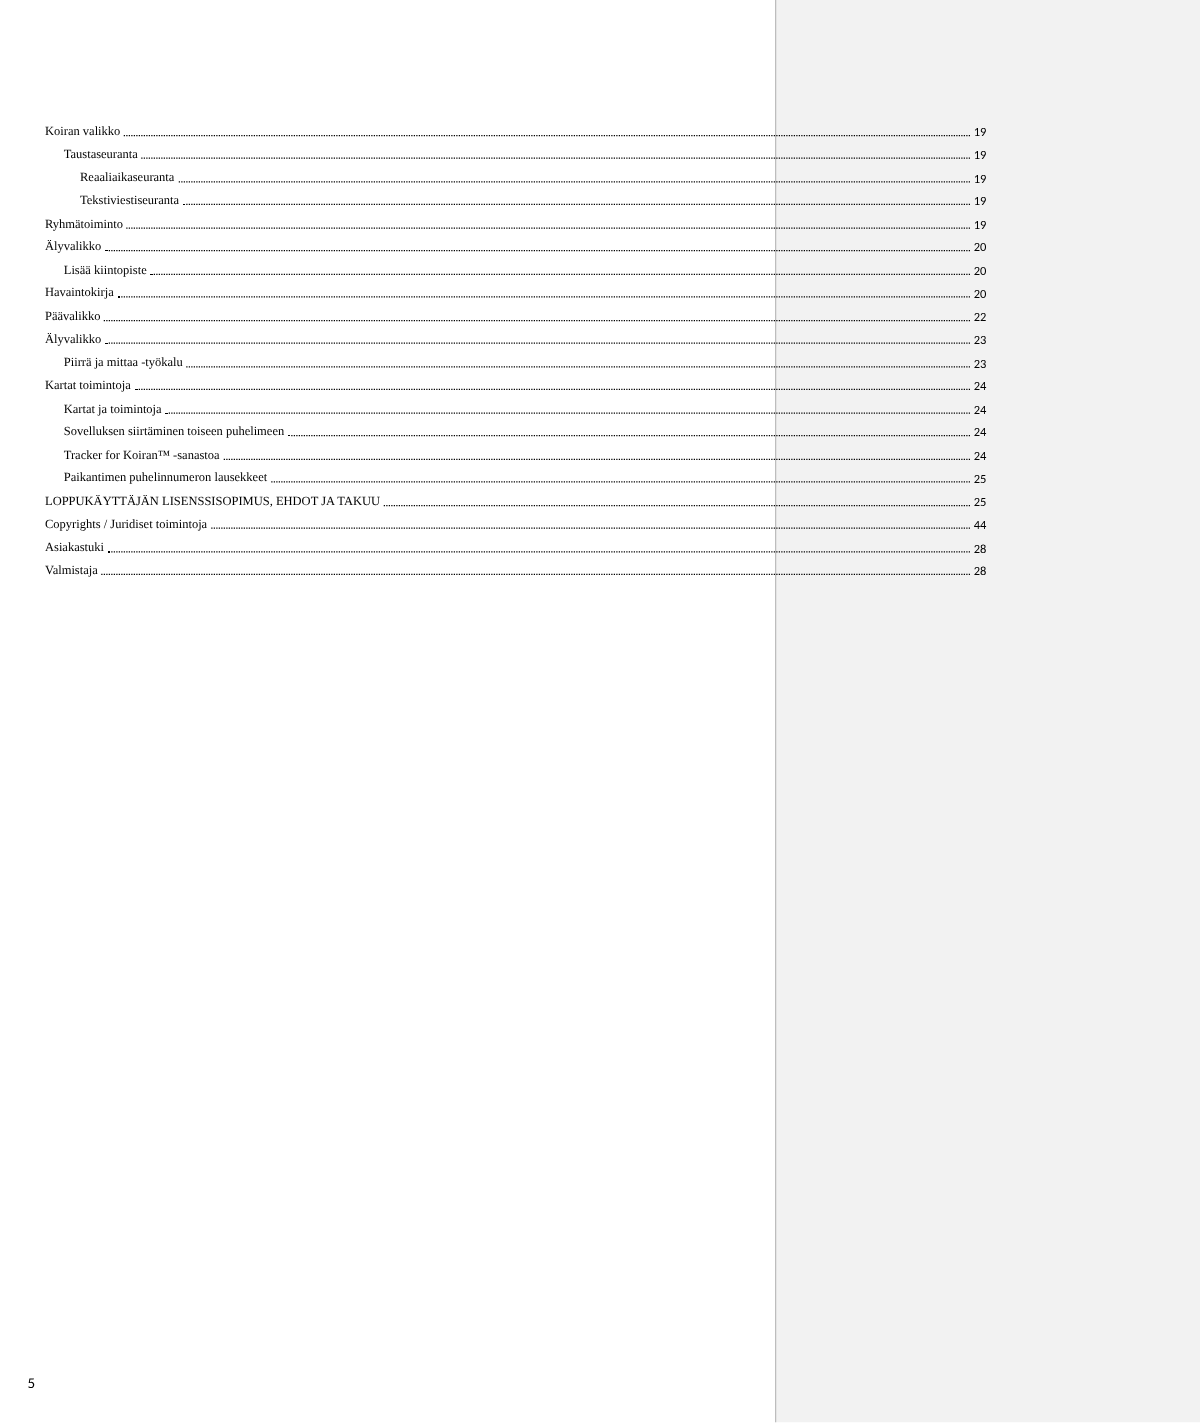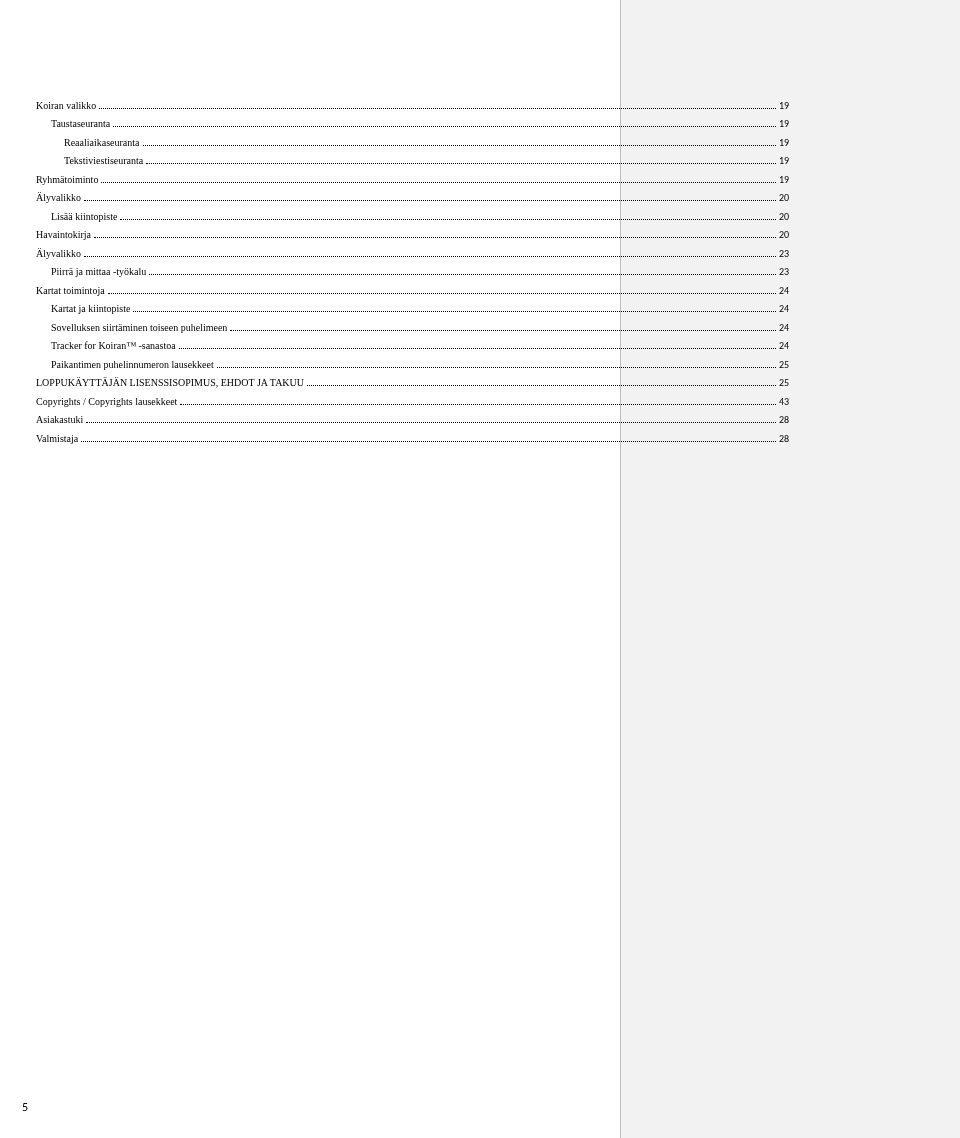"Päävalikko" div.row { html: none -> <div> <span>Päävalikko</span> <span></span> <span>22</span> </div> }
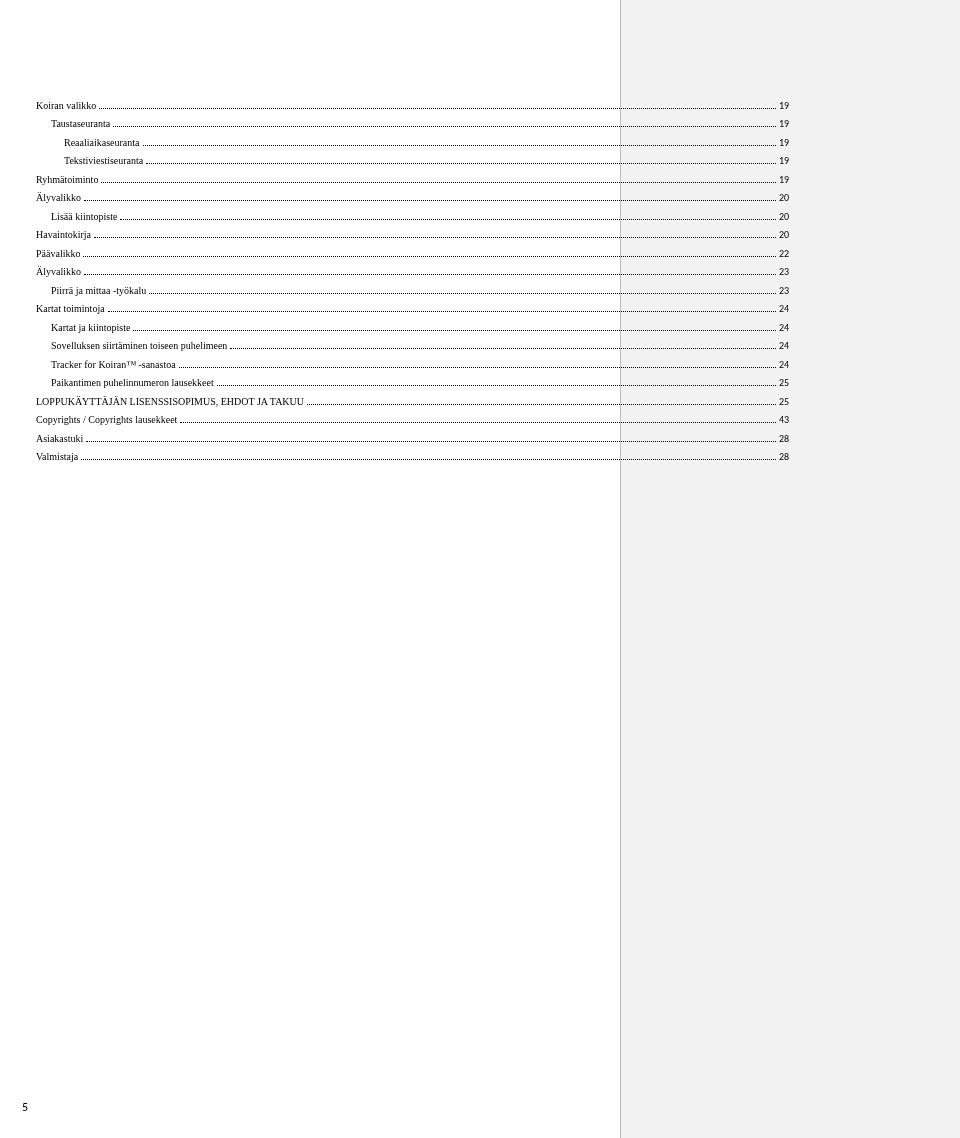"Kartat ja kiintopiste" span.label { text: kiintopiste -> toimintoja }
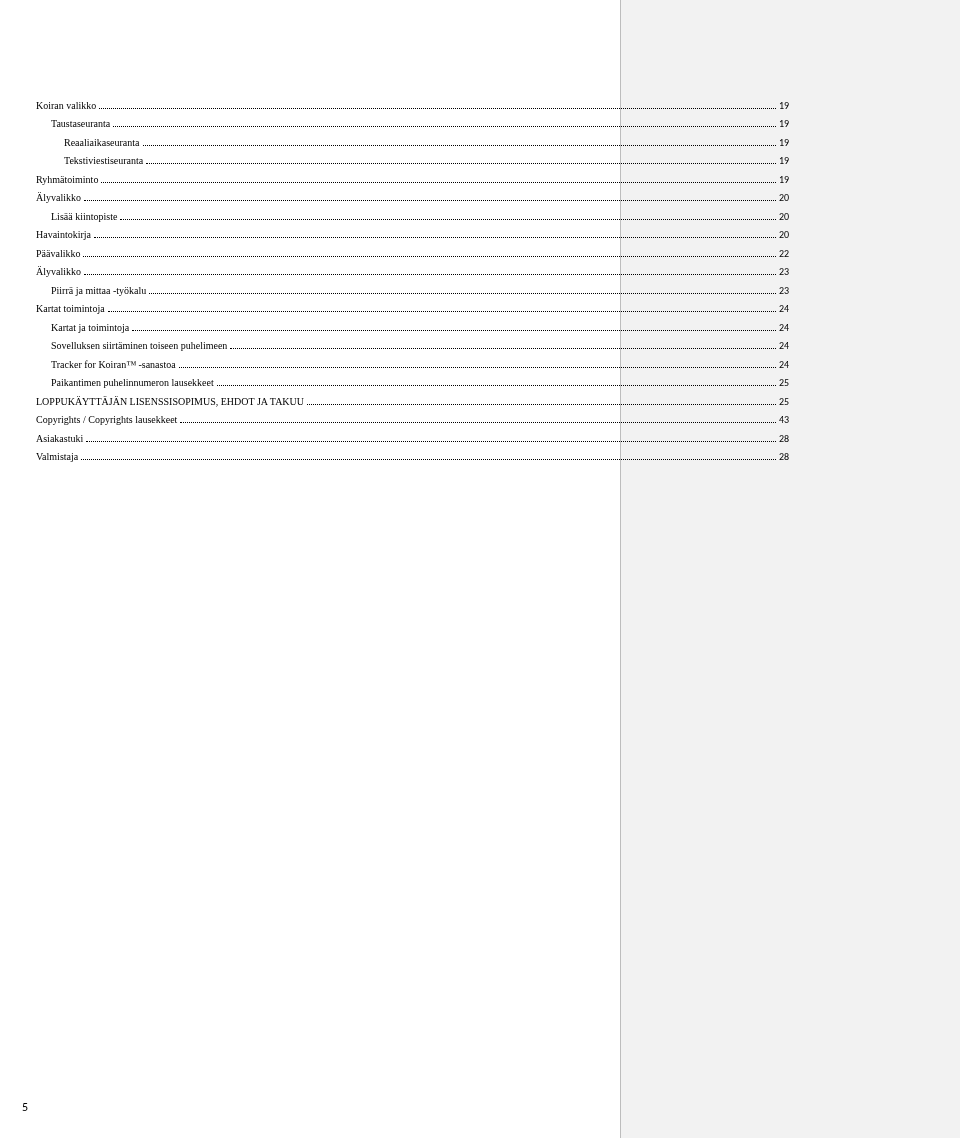"Copyrights / Copyrights lausekkeet" span.label { text: Copyrights lausekkeet -> Juridiset toimintoja }
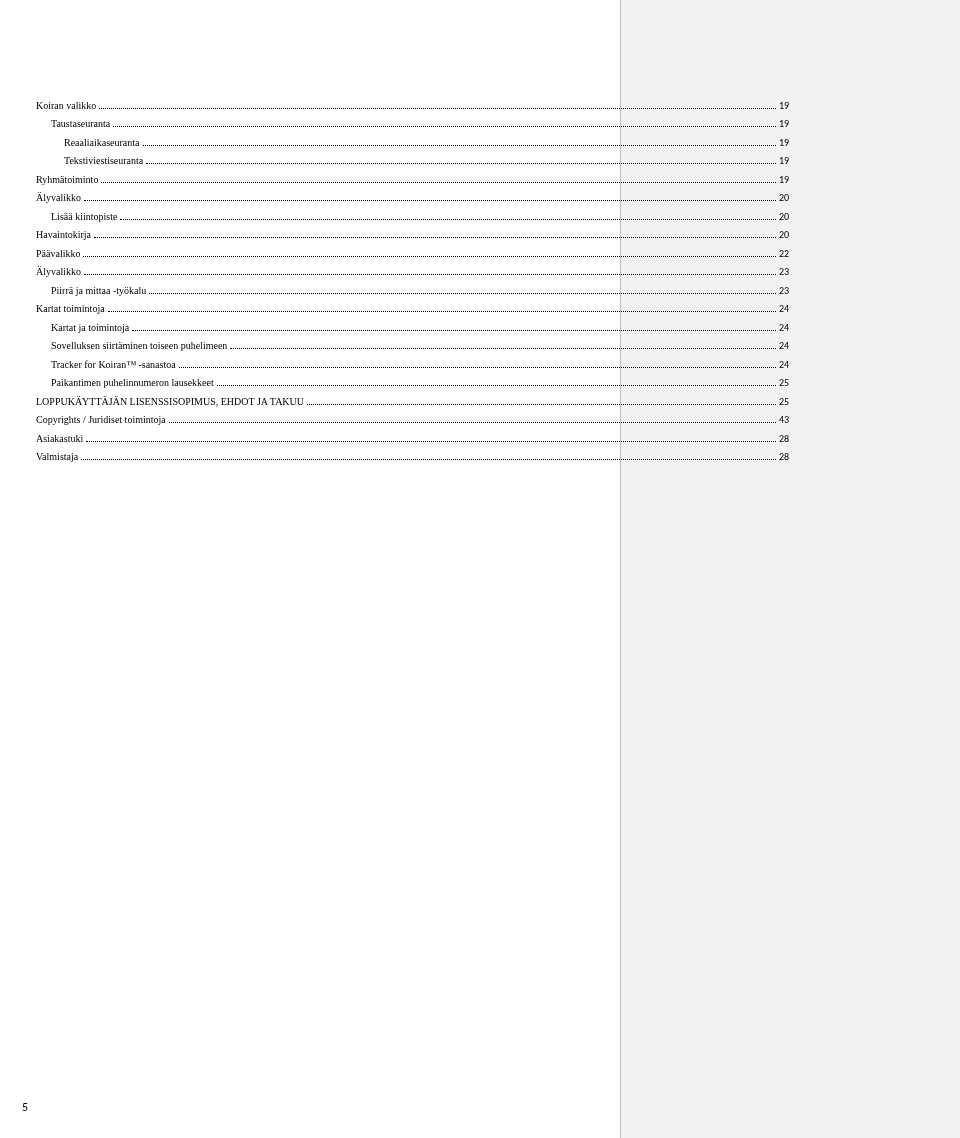"43" span.pg { text: 43 -> 44 }
